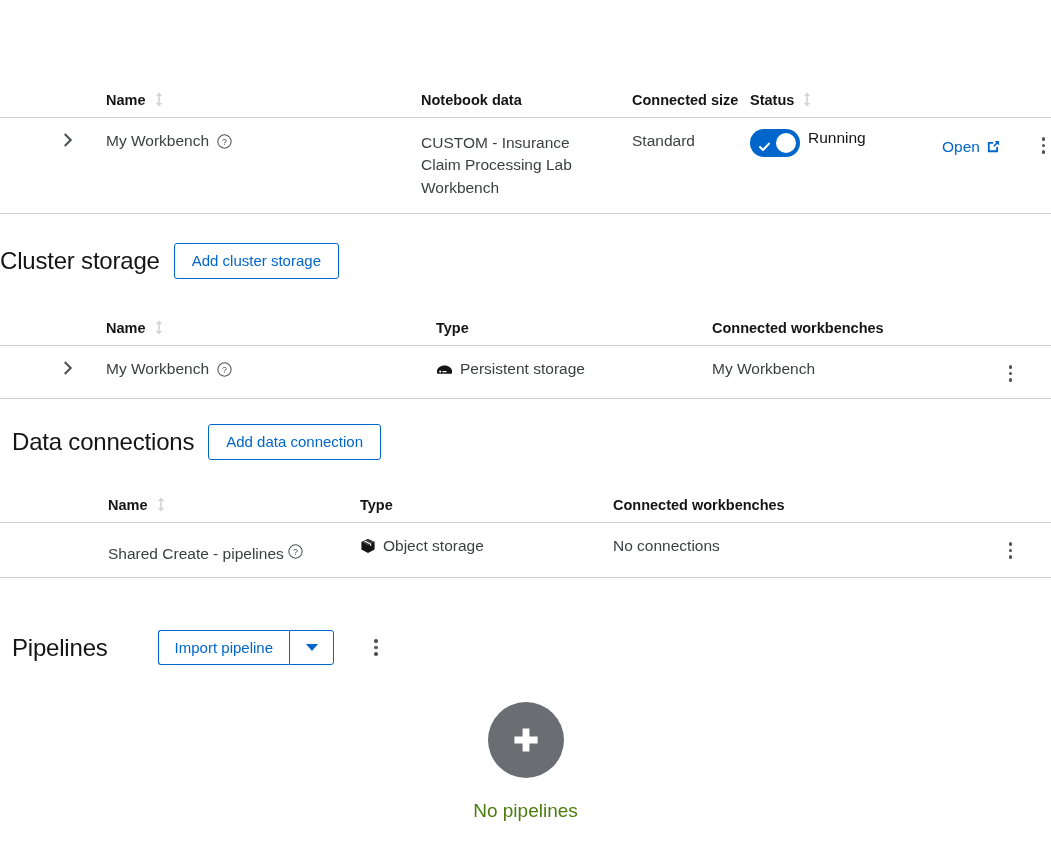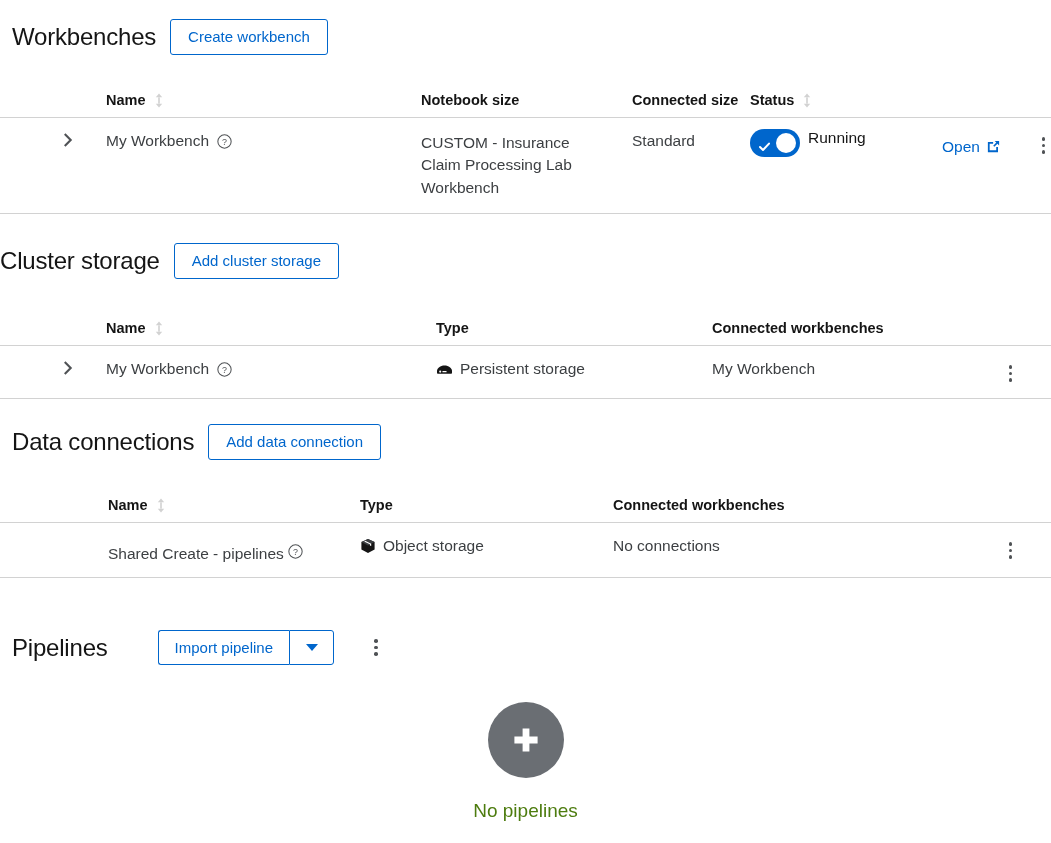"Workbenches" div.section-head { html: <div> <div>Workbenches</div> <button>Create workbench</button> </div> -> none }
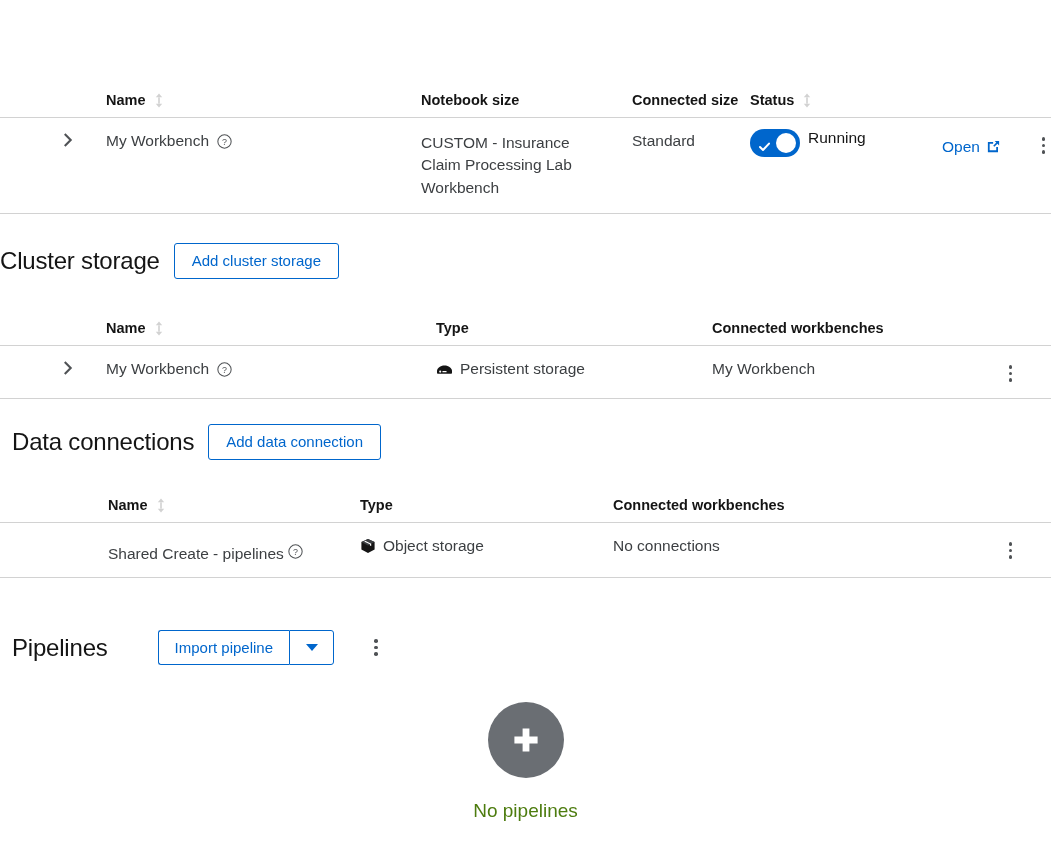"Name" .th-inner { align-items: flex-end -> flex-start }
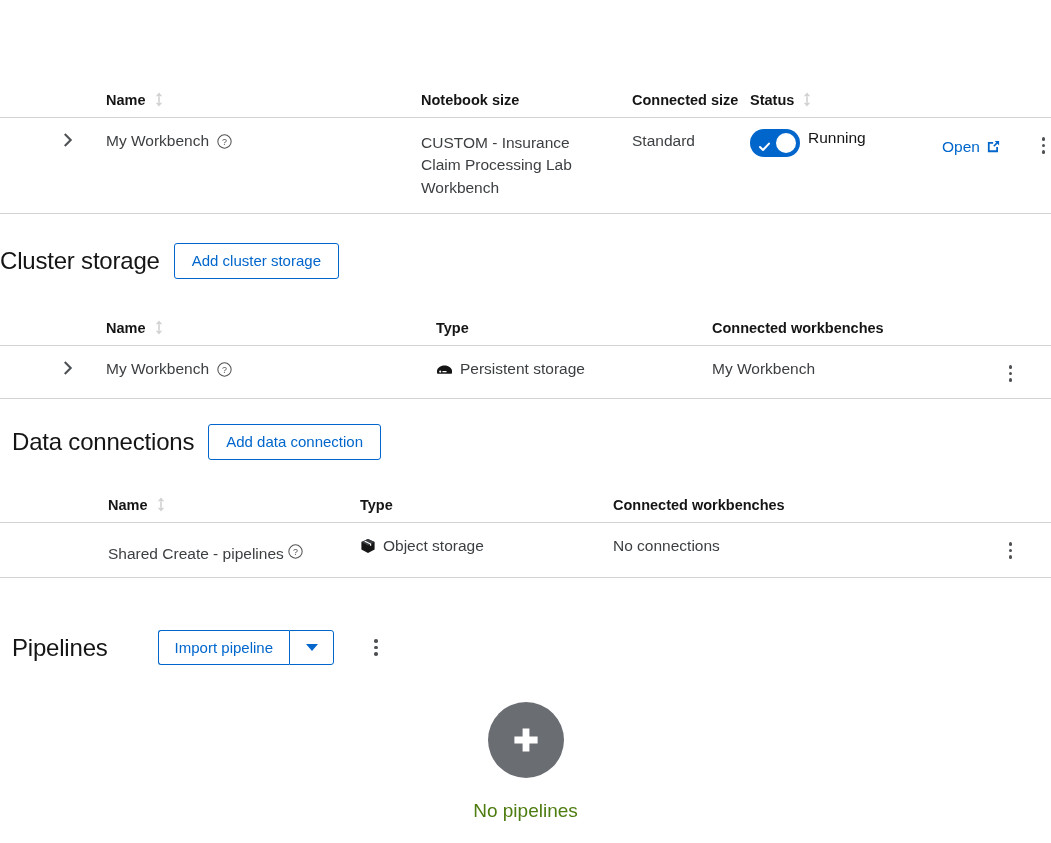"Notebook size" span { text: size -> data }
